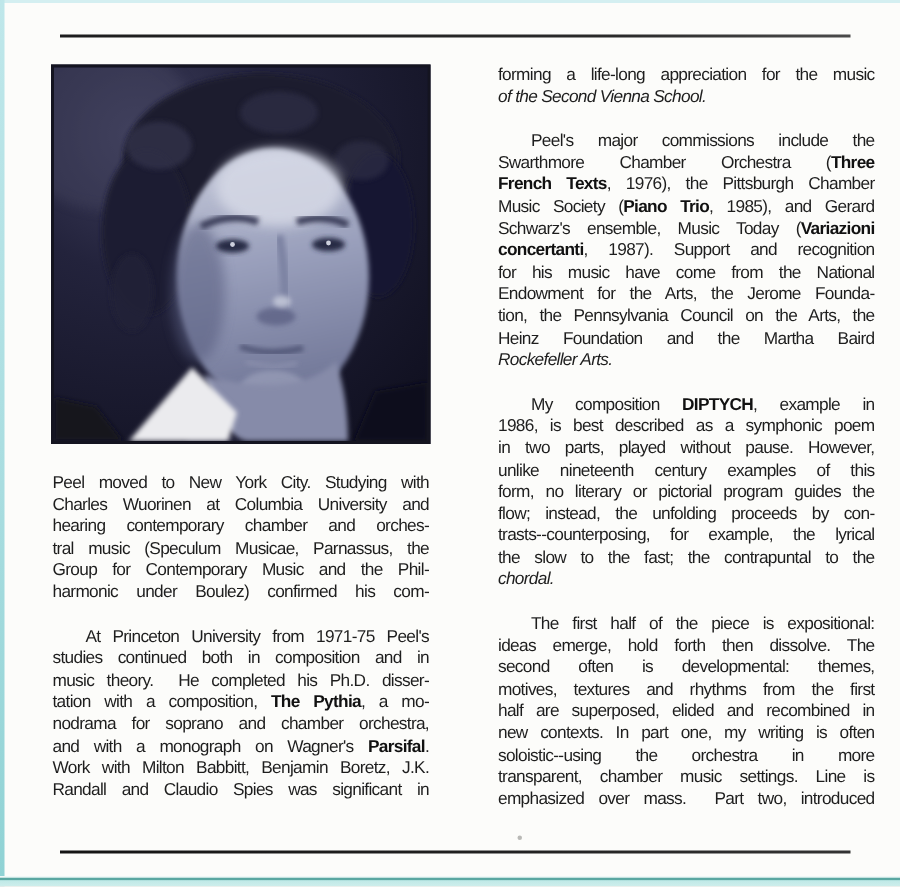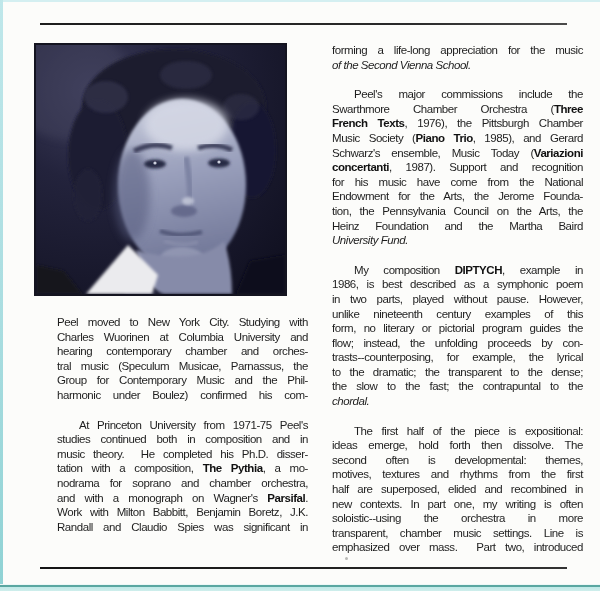"University Fund." span { text: University Fund -> Rockefeller Arts }
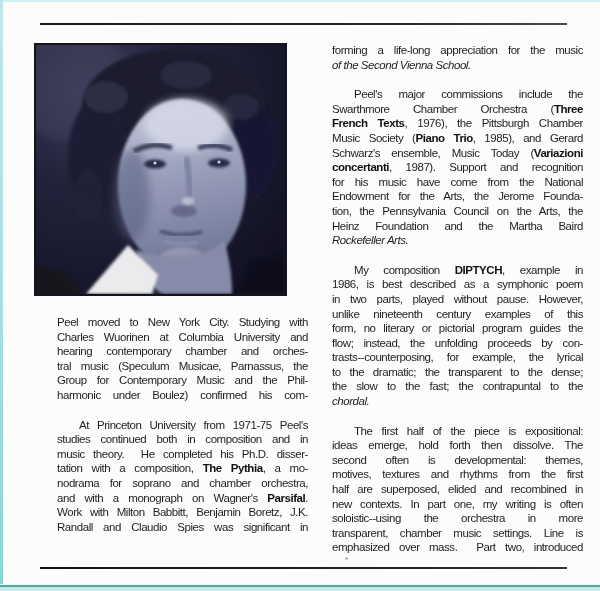"Peel moved to New York" .col-left { left: 57px -> 35px }
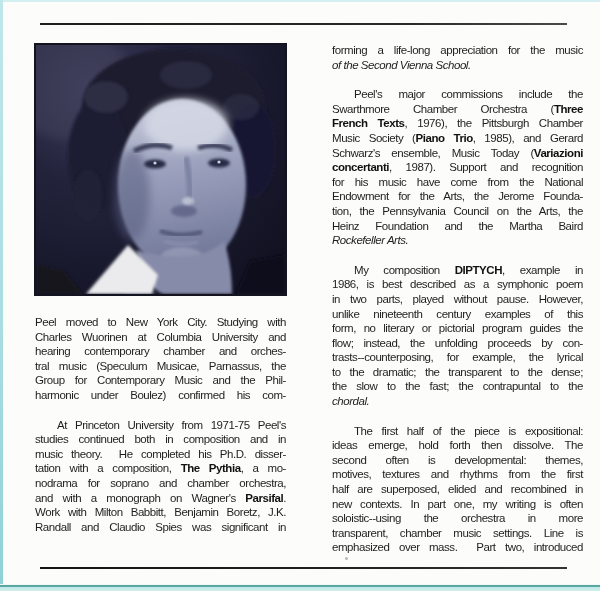"to the dramatic; the transparent" div.line { html: <div><span>to the dramatic; the transparent to the dense;</span></div> -> none }
